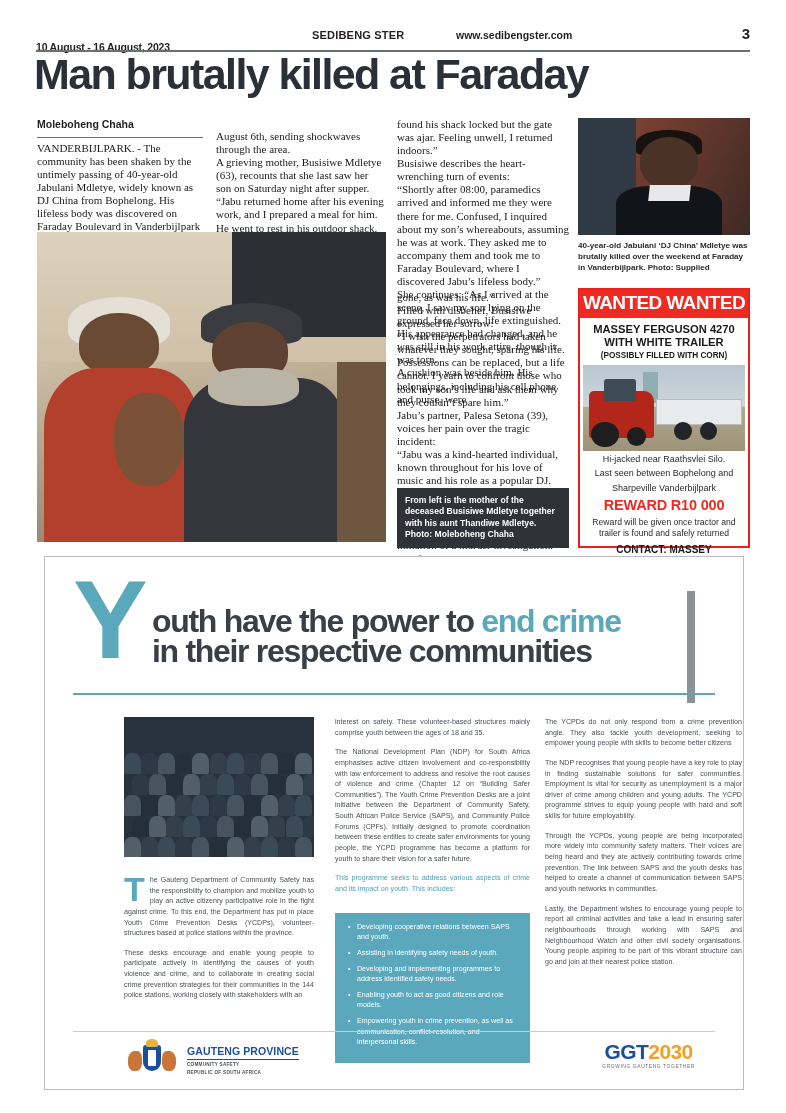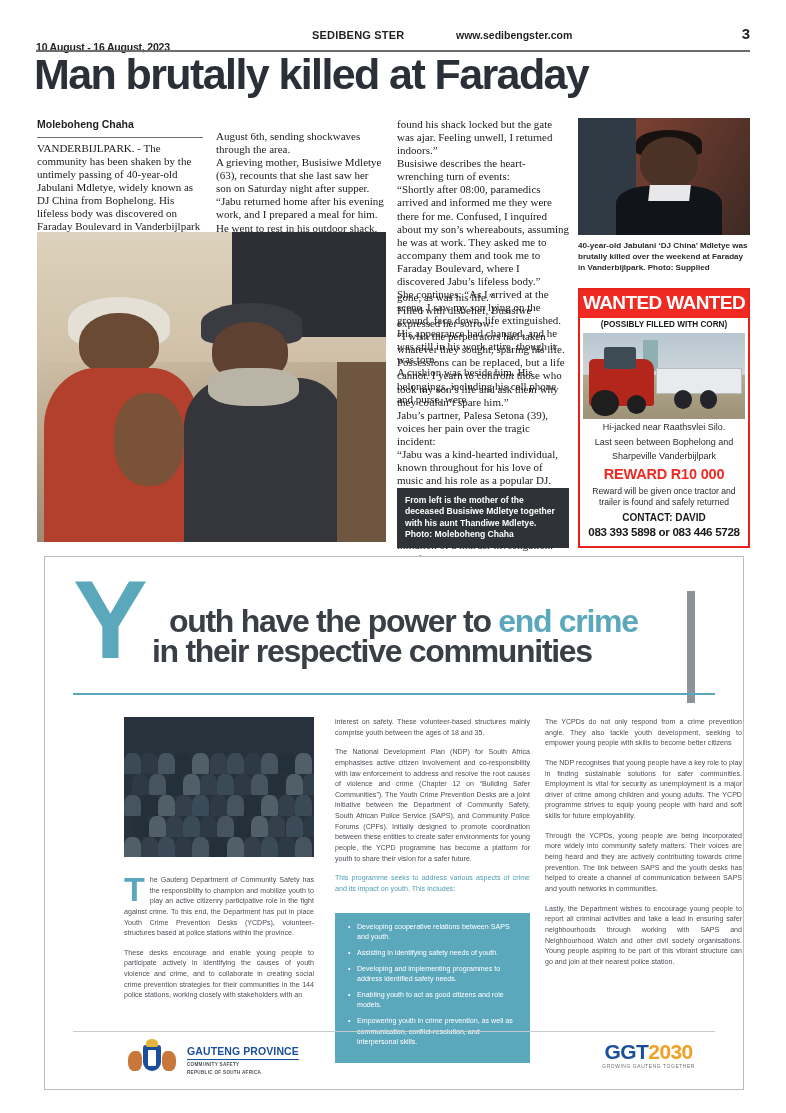"MASSEY FERGUSON 4270 WITH WHITE" div.wanted-t1 { html: none -> <div>MASSEY FERGUSON 4270 WITH WHITE TRAILER</div> }
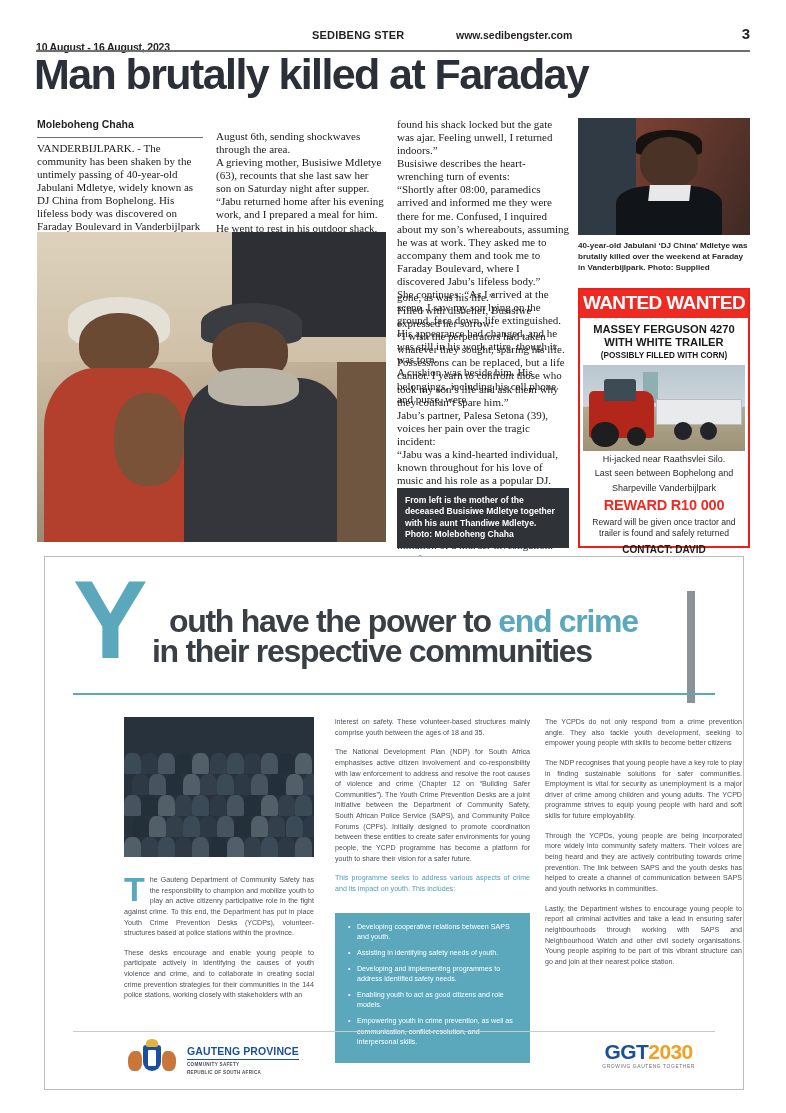"CONTACT: DAVID" div.wanted-contact { text: DAVID -> MASSEY }
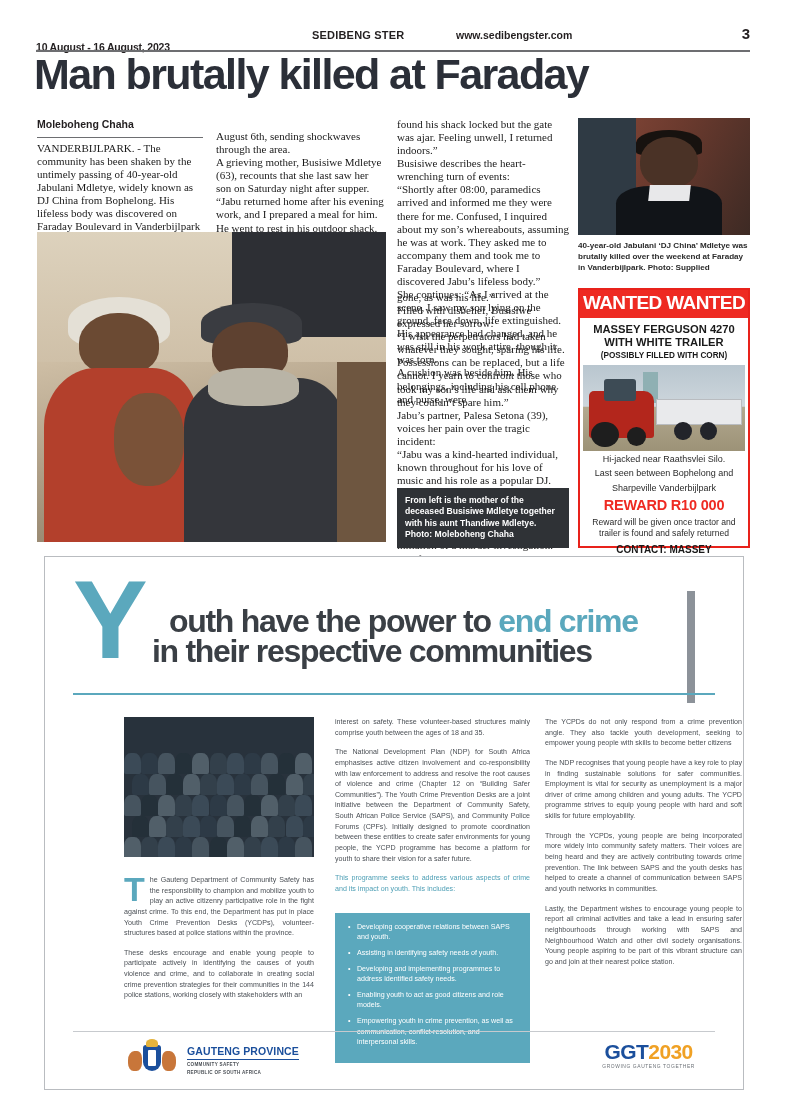"outh have the power to" .ad-l1 { margin-left: 17px -> none }
